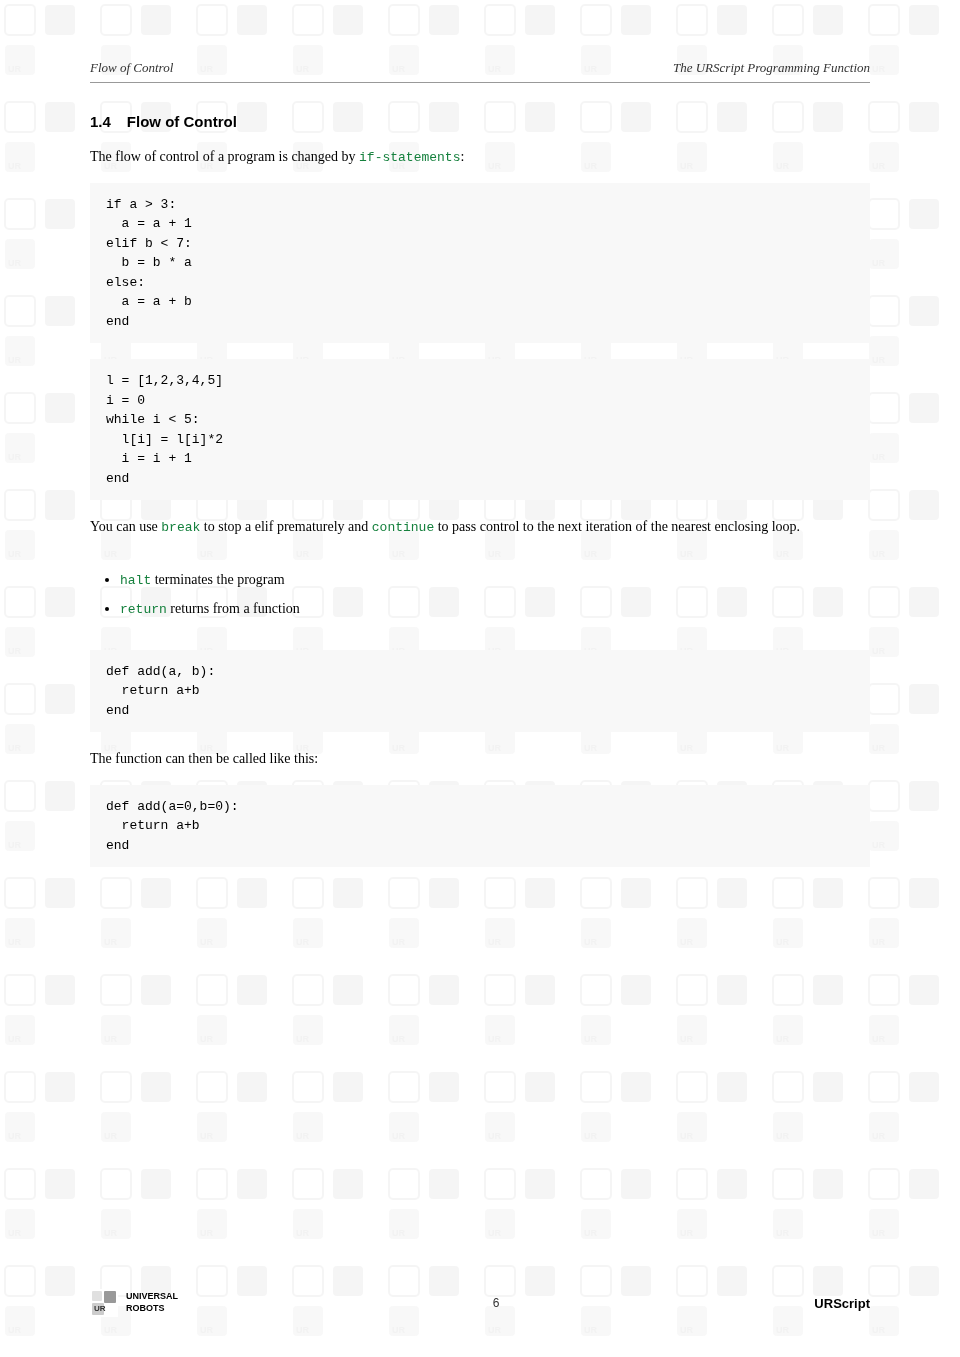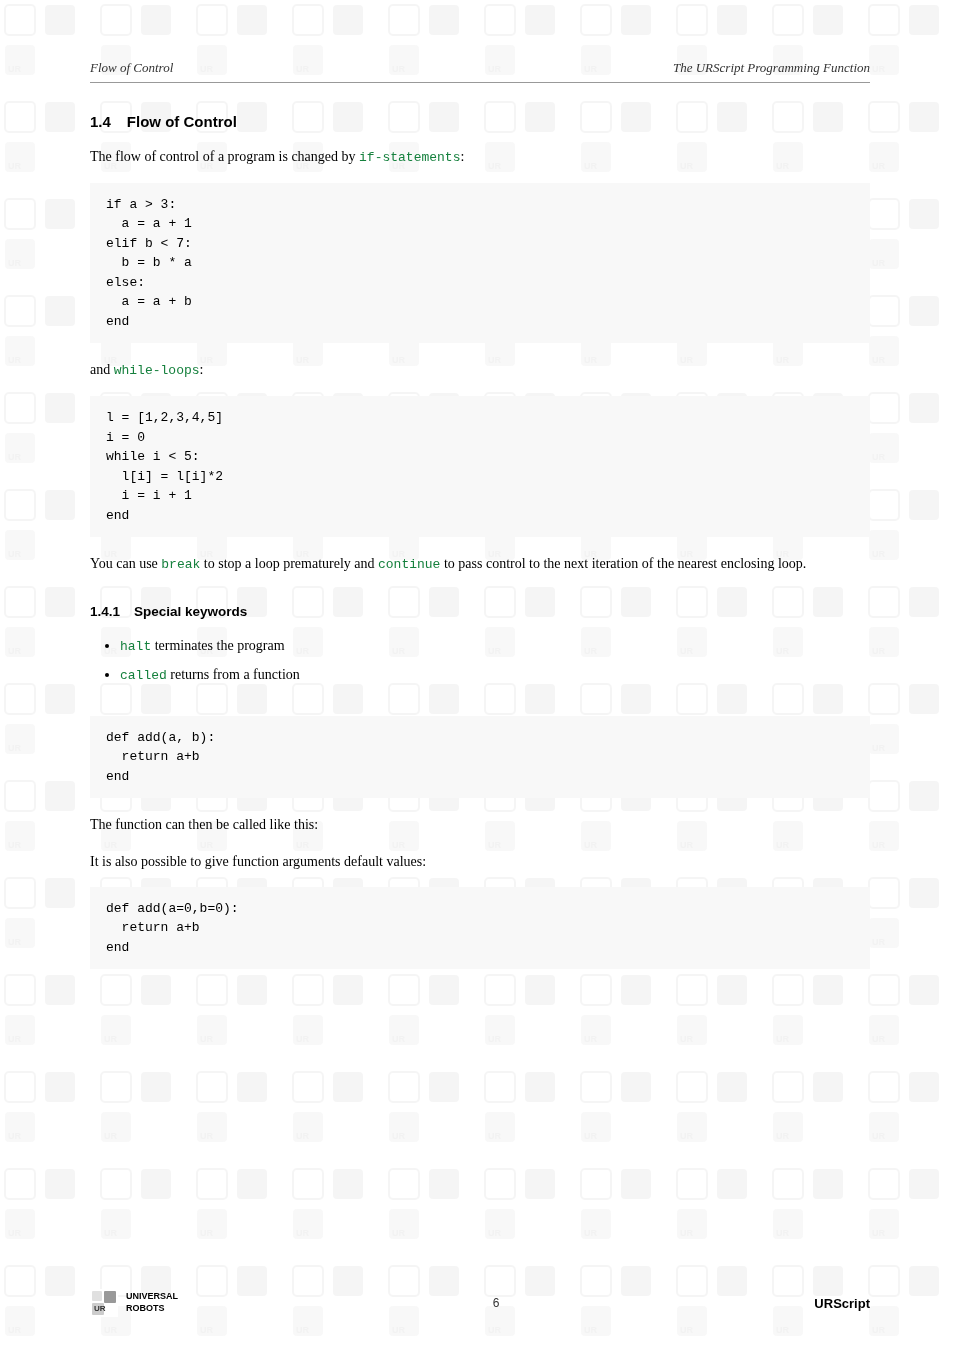"and while-loops:" p { html: <p> <span>and</span> <code>while-loops</code>: </p> -> none }
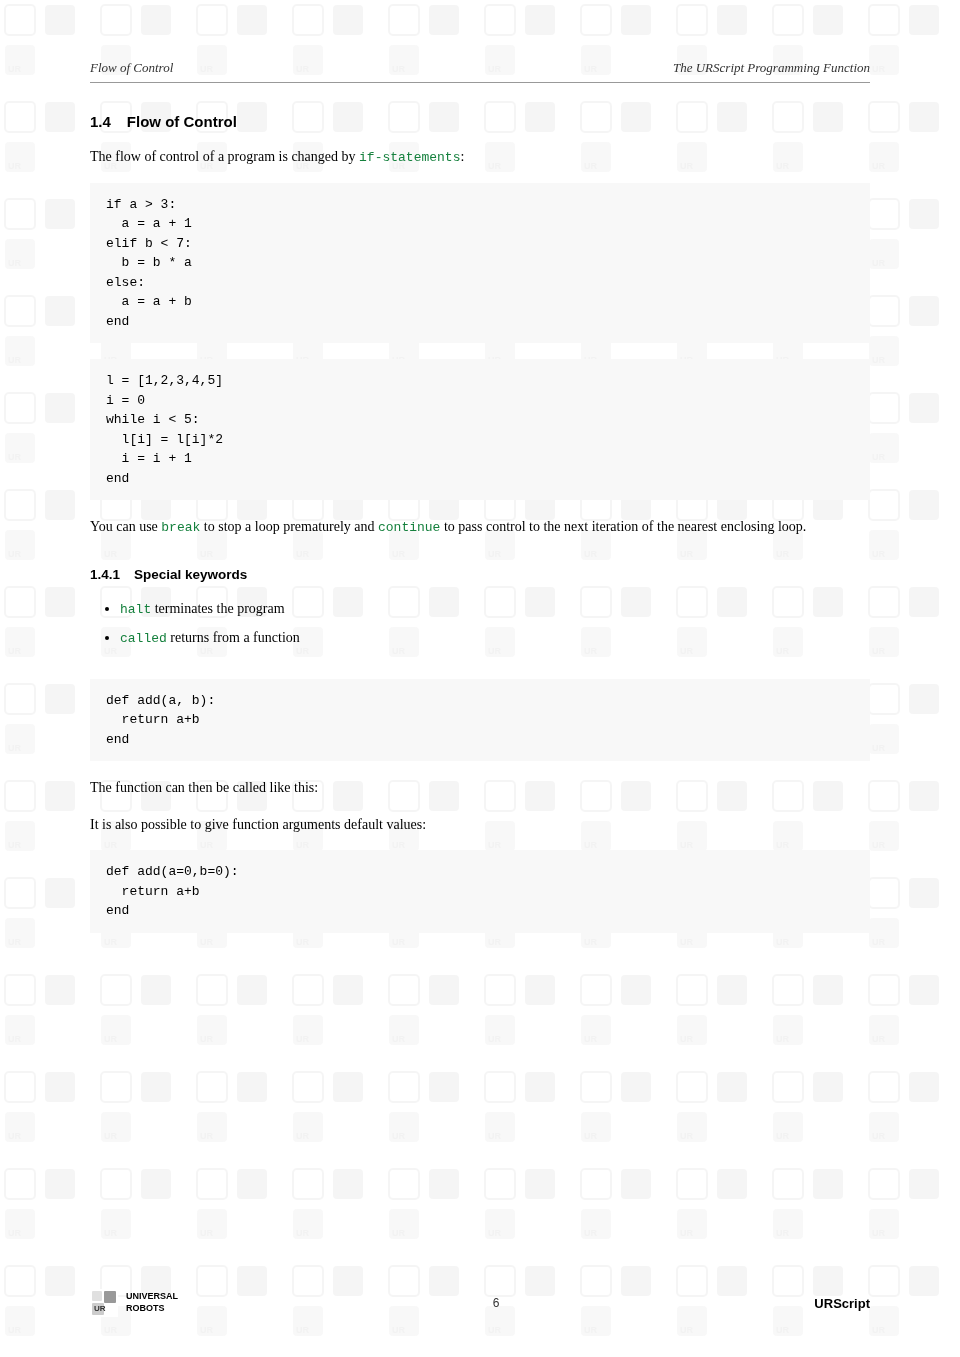"to stop a loop prematurely" span { text: loop -> elif }
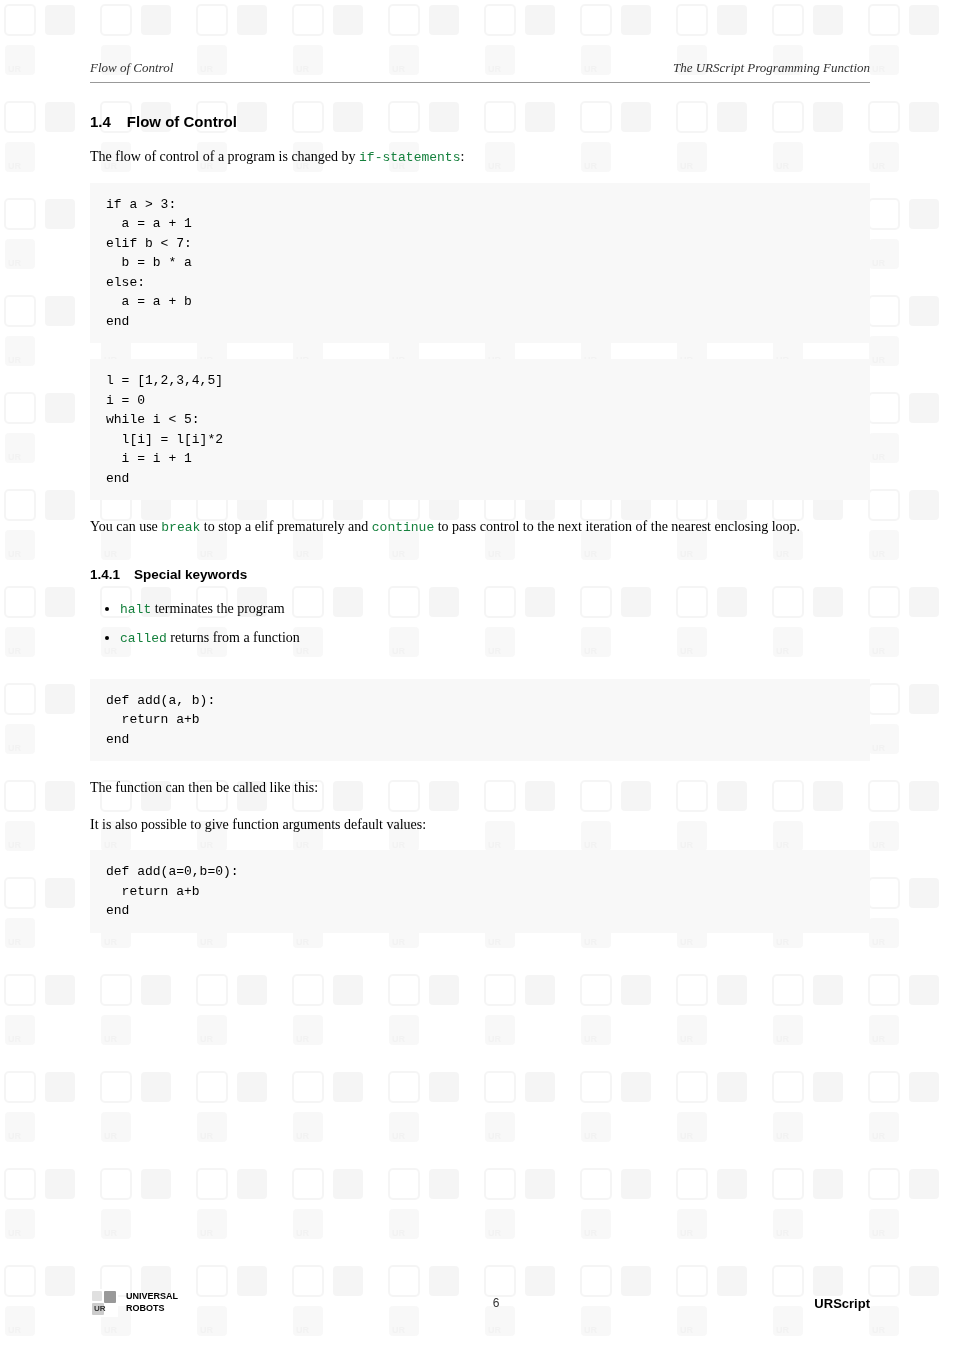"1.4.1" div.subsection-heading { html: <div> <span>1.4.1</span> <span>Special keywords</span> </div> -> none }
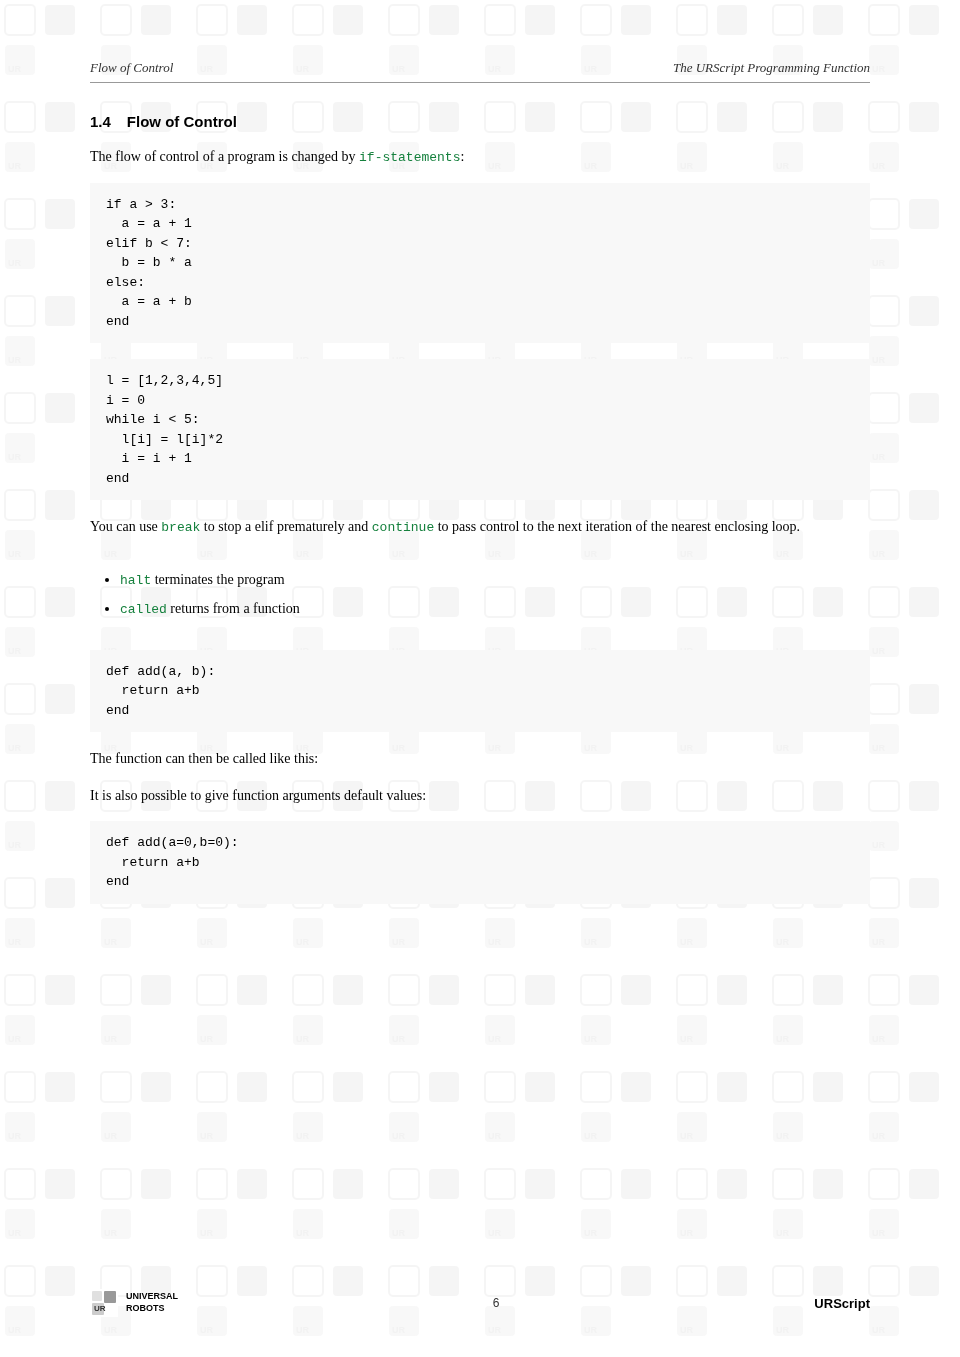"called" code { text: called -> return }
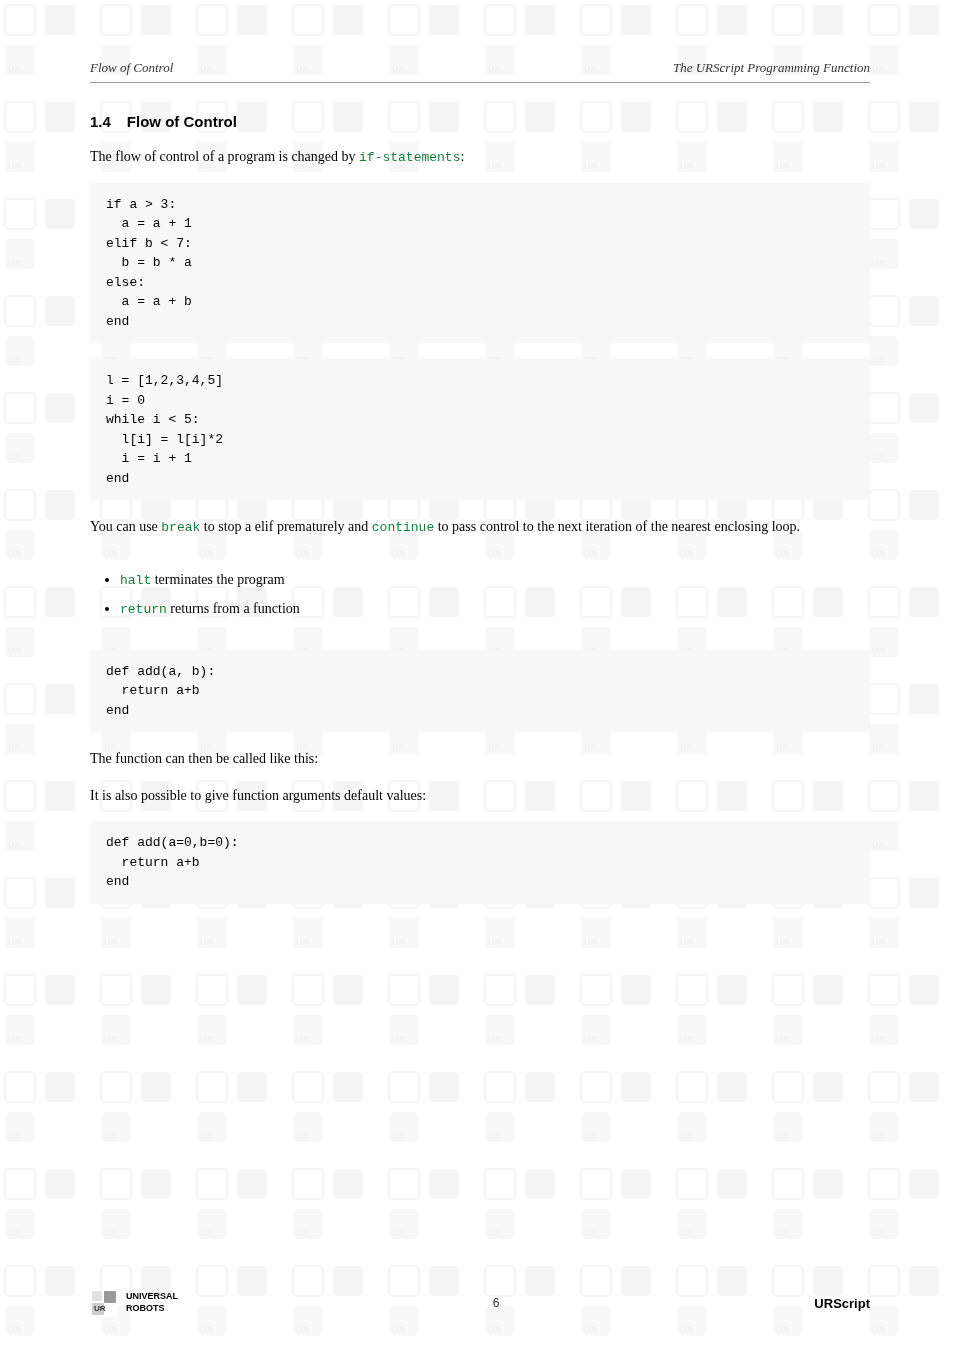"It is also possible to" p { html: <p>It is also possible to give function arguments default values:</p> -> none }
